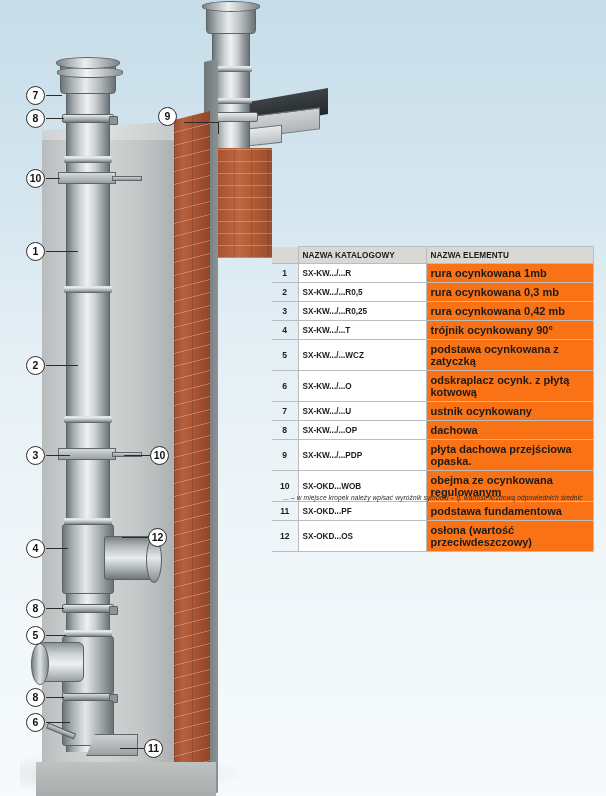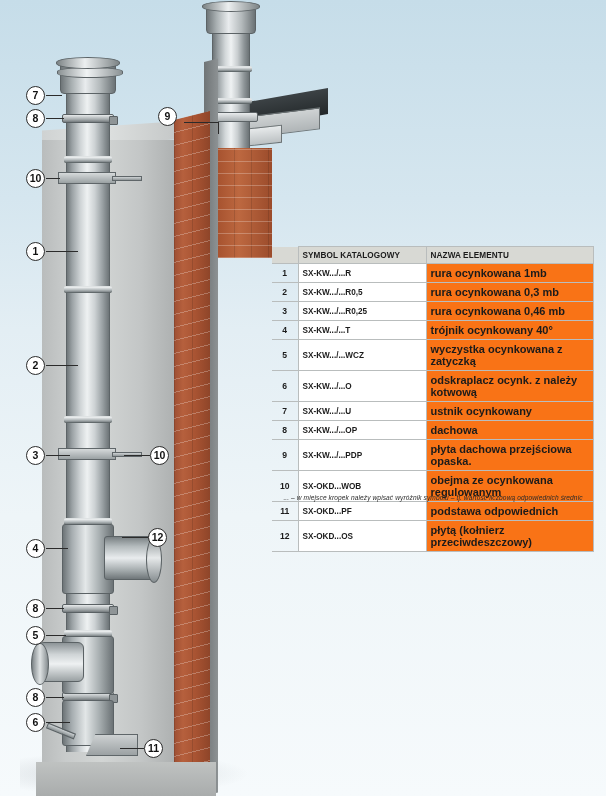"SYMBOL KATALOGOWY" th.c-sym { text: SYMBOL -> NAZWA }
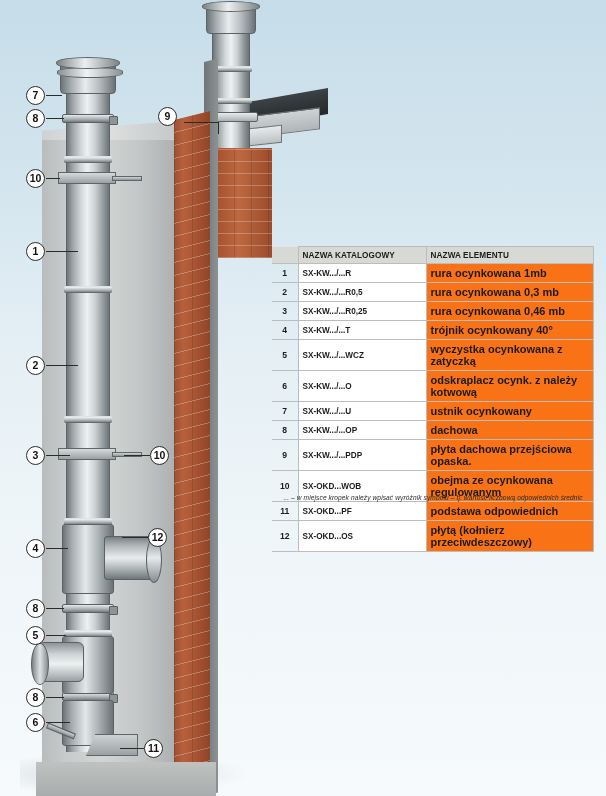"rura ocynkowana 0,46 mb" td.c-name { text: 0,46 -> 0,42 }
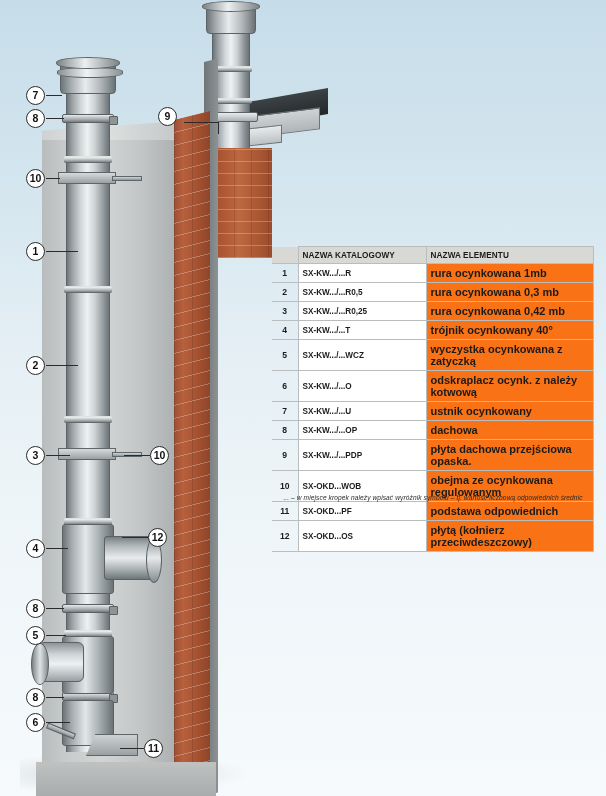"trójnik ocynkowany 40°" td.c-name { text: 40 -> 90 }
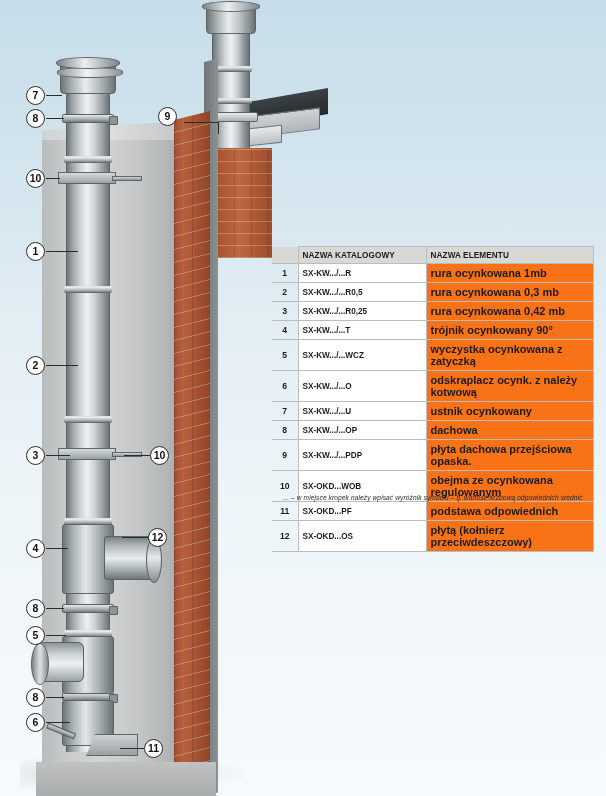"wyczystka ocynkowana z zatyczką" td.c-name { text: wyczystka -> podstawa }
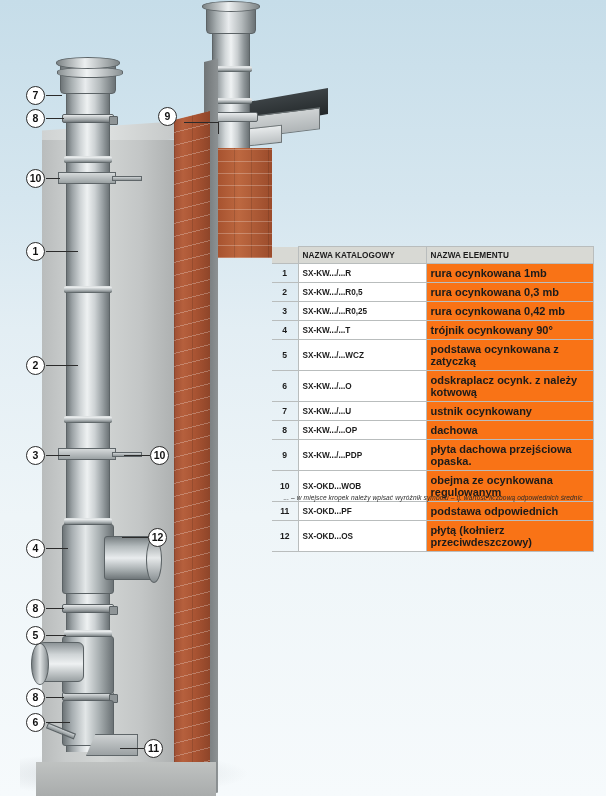"odskraplacz ocynk. z należy kotwową" td.c-name { text: należy -> płytą }
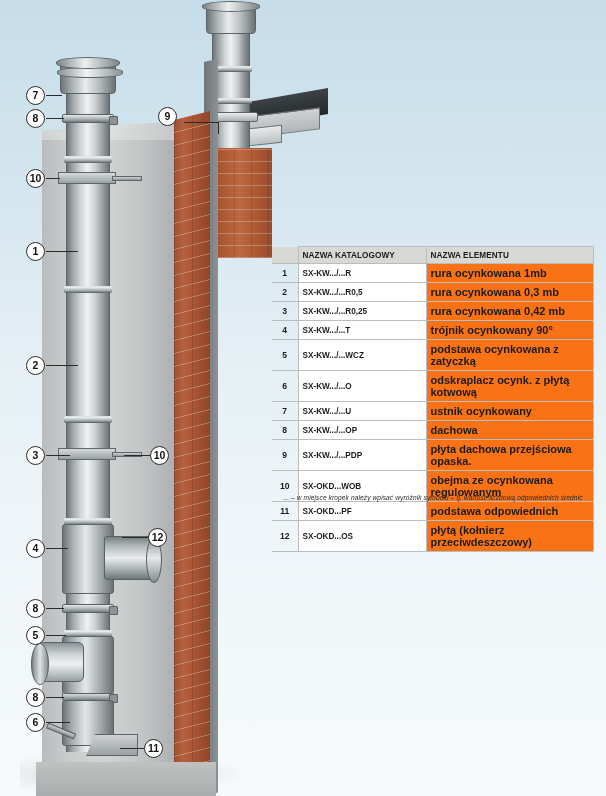"podstawa odpowiednich" td.c-name { text: odpowiednich -> fundamentowa }
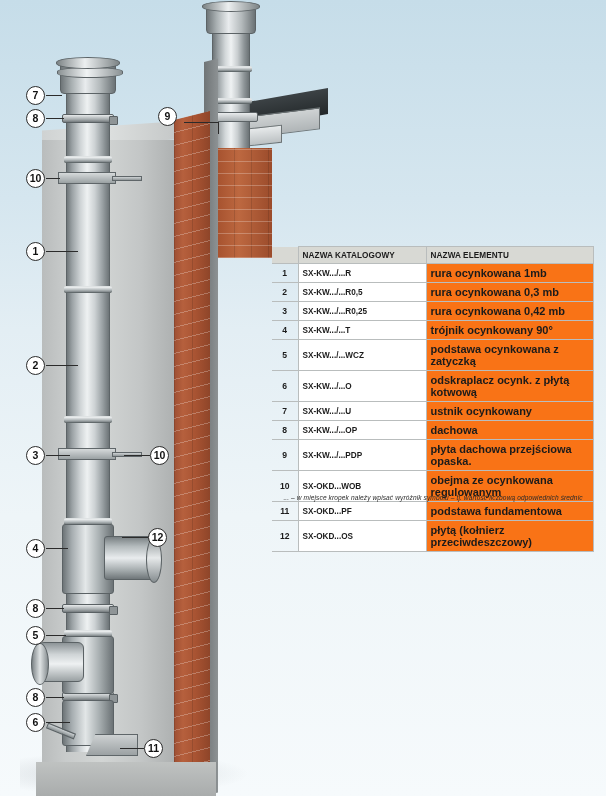"płytą (kołnierz przeciwdeszczowy)" td.c-name { text: płytą (kołnierz -> osłona (wartość }
